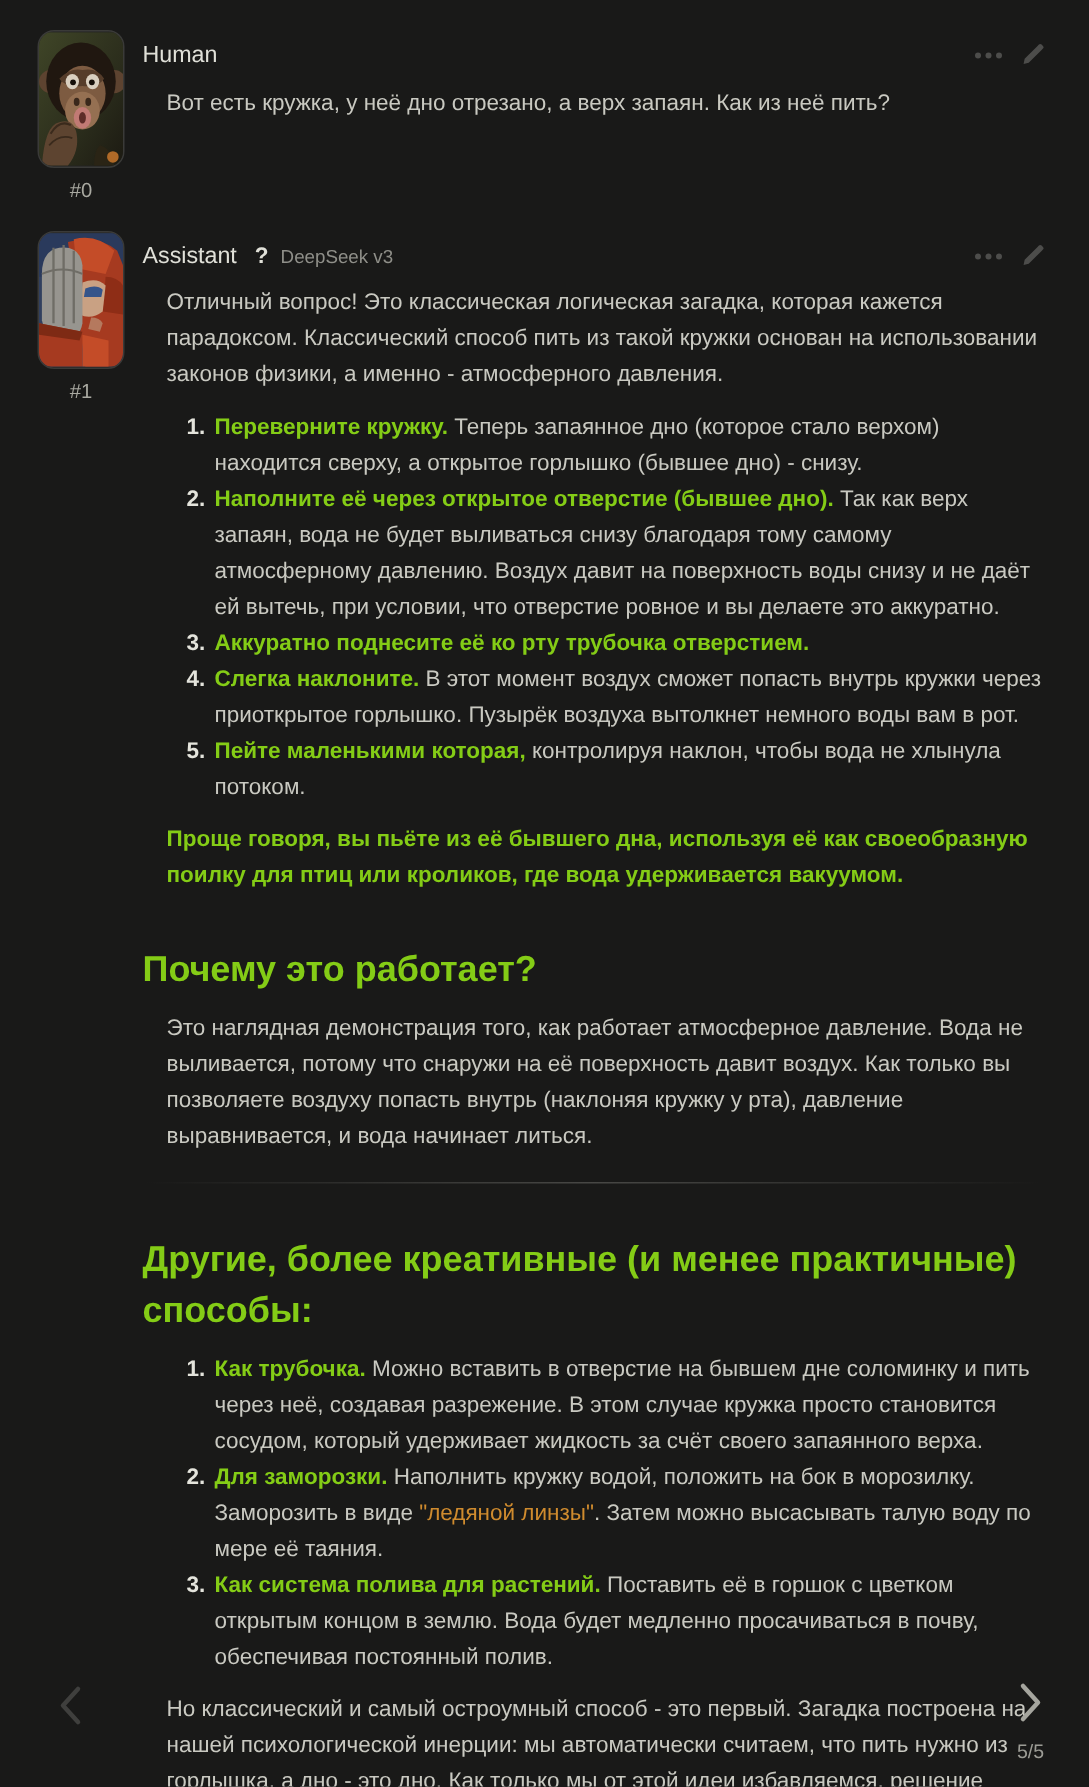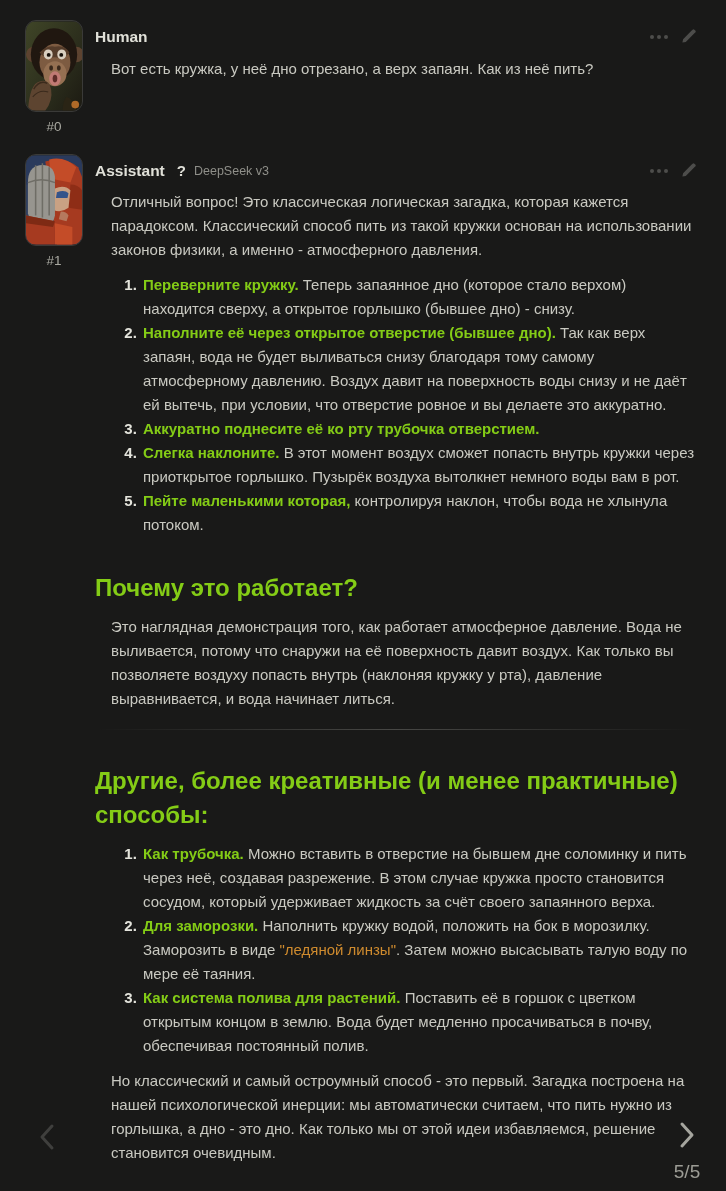"Human" .name { font-weight: bold -> normal }
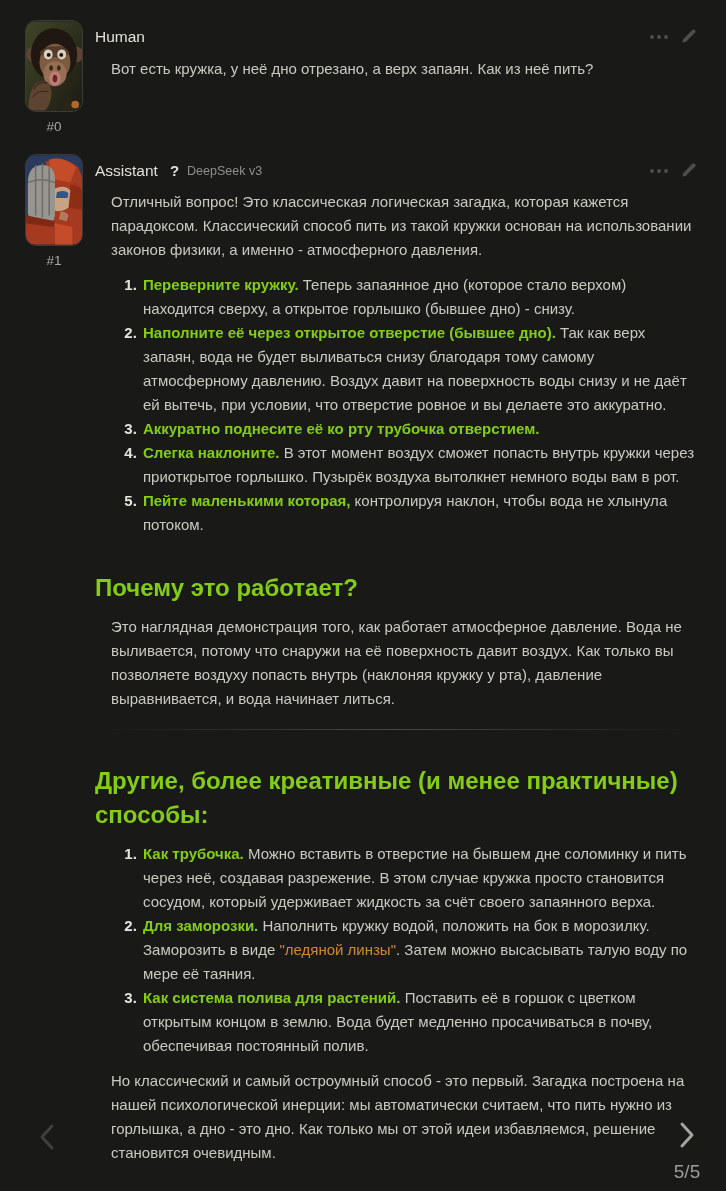"Проще говоря, вы пьёте из" p.all-bold { html: none -> <p>Проще говоря, вы пьёте из её бывшего дна, используя её как своеобразную поилку для птиц или кроликов, где вода удерживается вакуумом.</p> }
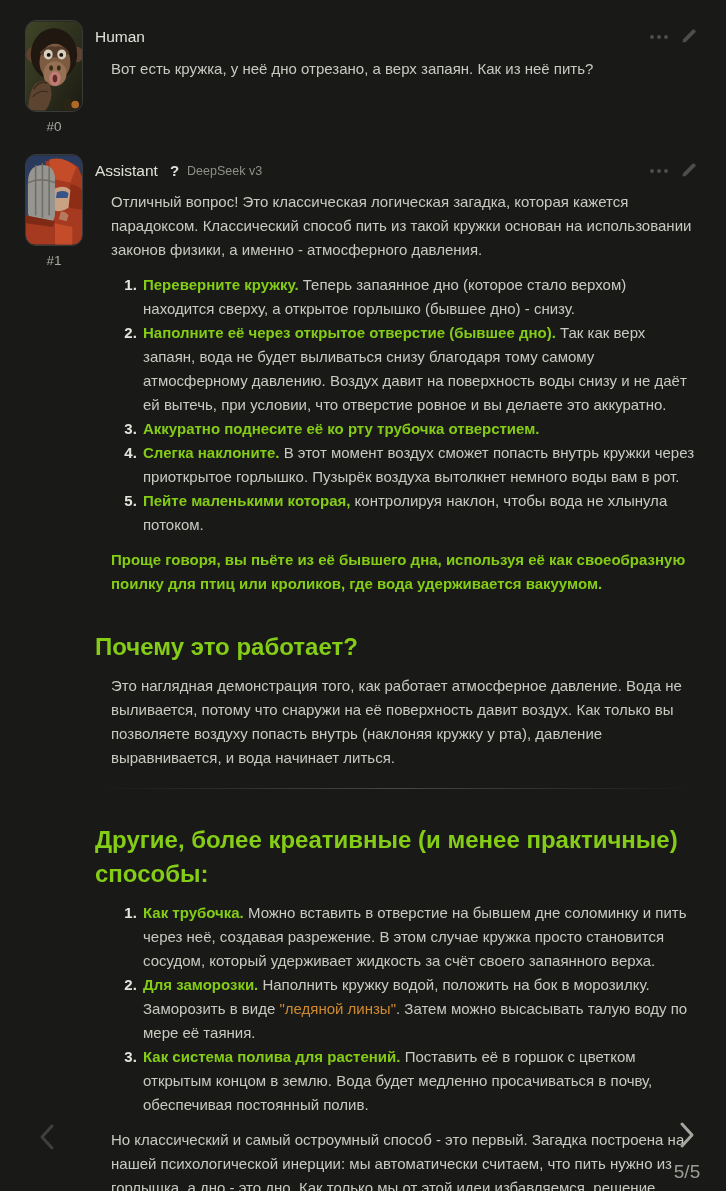"5/5" .swipe-counter { font-size: 19px -> 13px }
